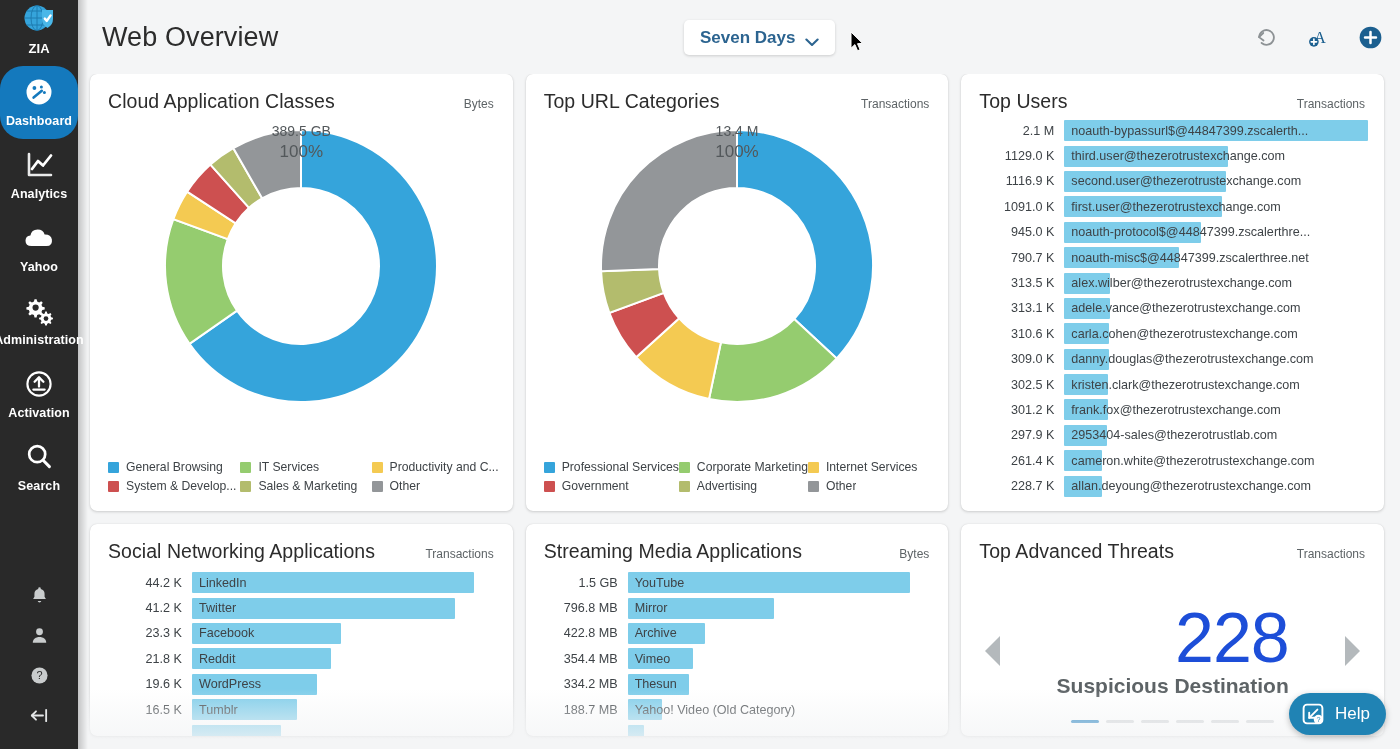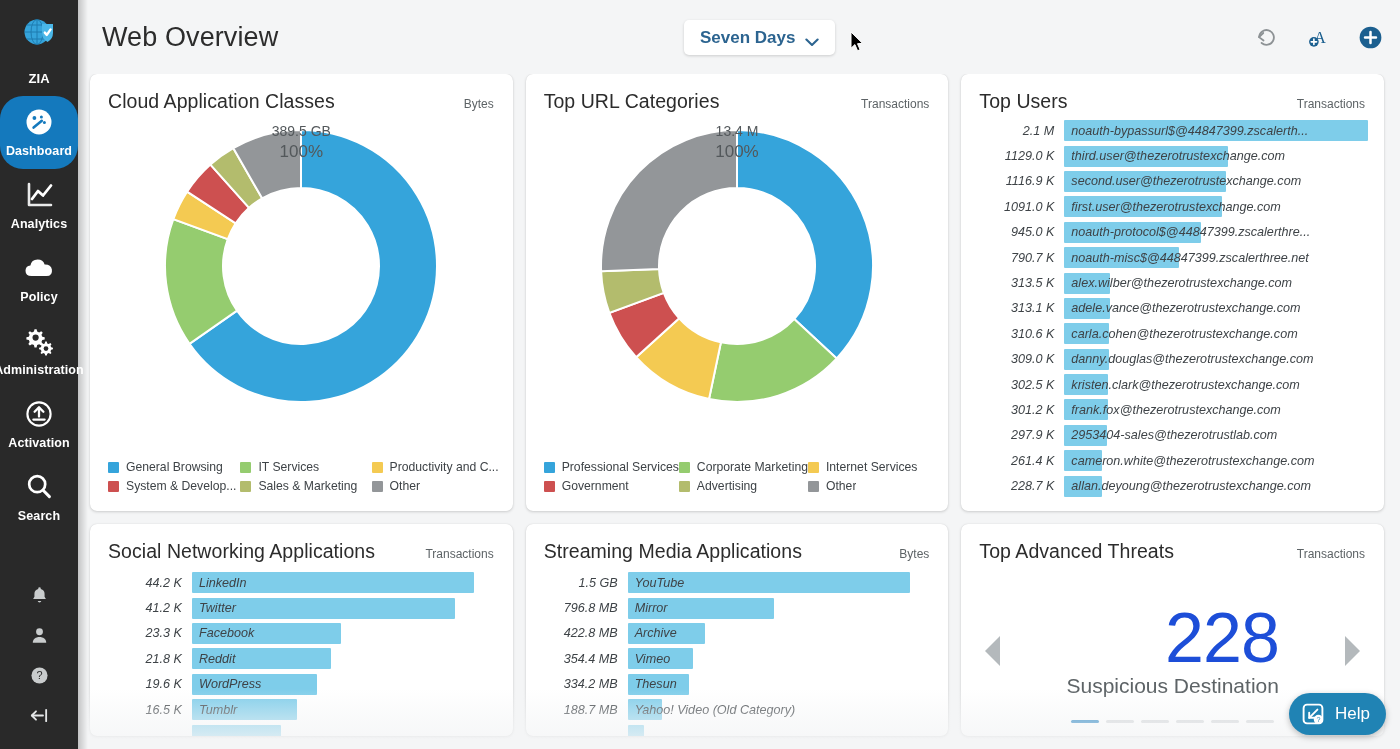"ZIA" .nav-item.brand { gap: 16px -> none; padding-top: 16px -> 2px }
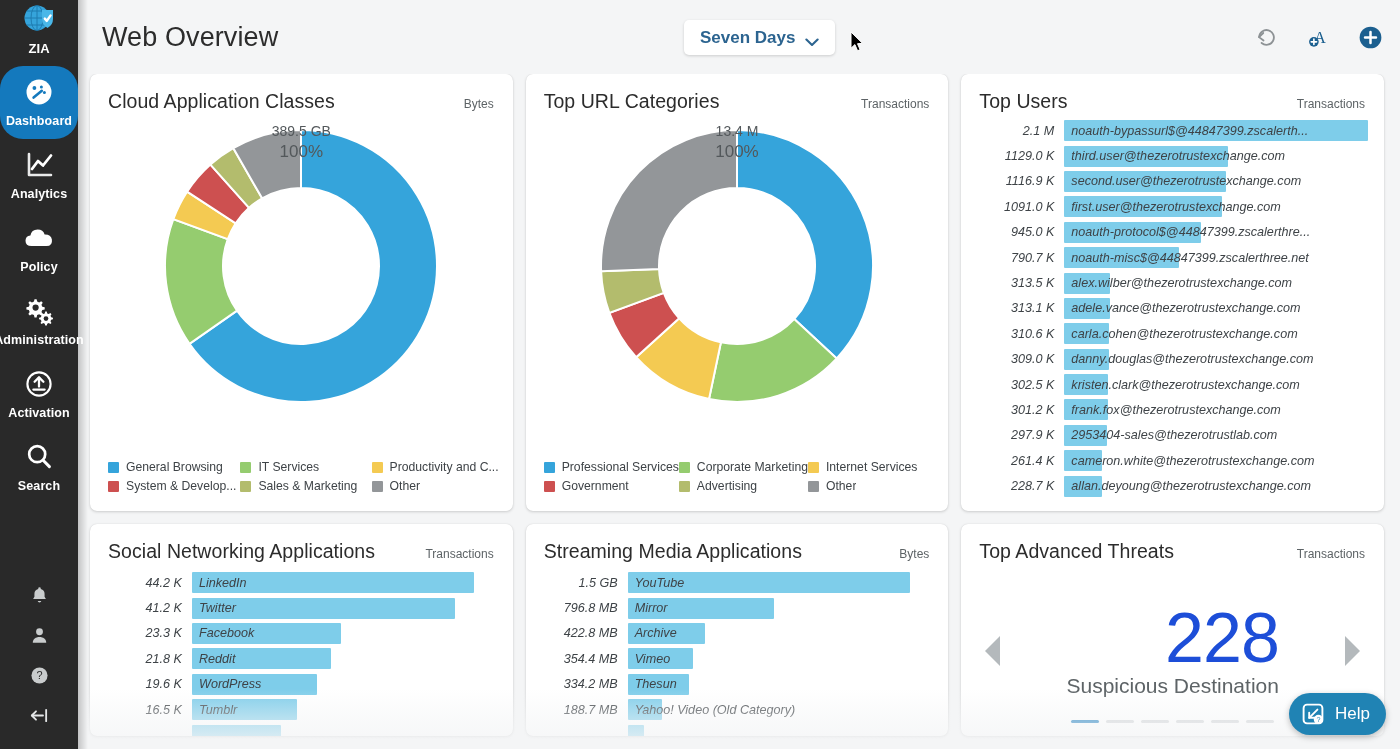"2.1 M" .barlist { font-style: italic -> none }
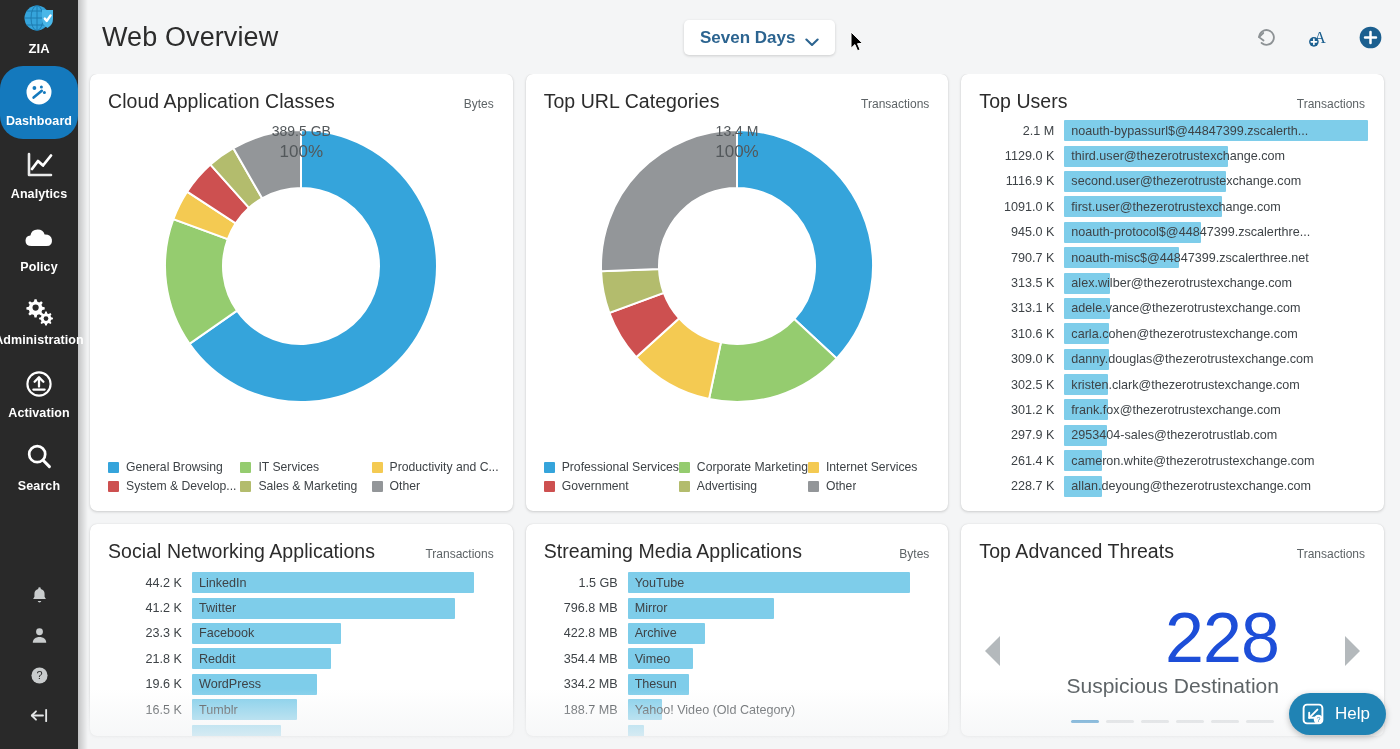"Policy" span.nav-label { text: Policy -> Yahoo }
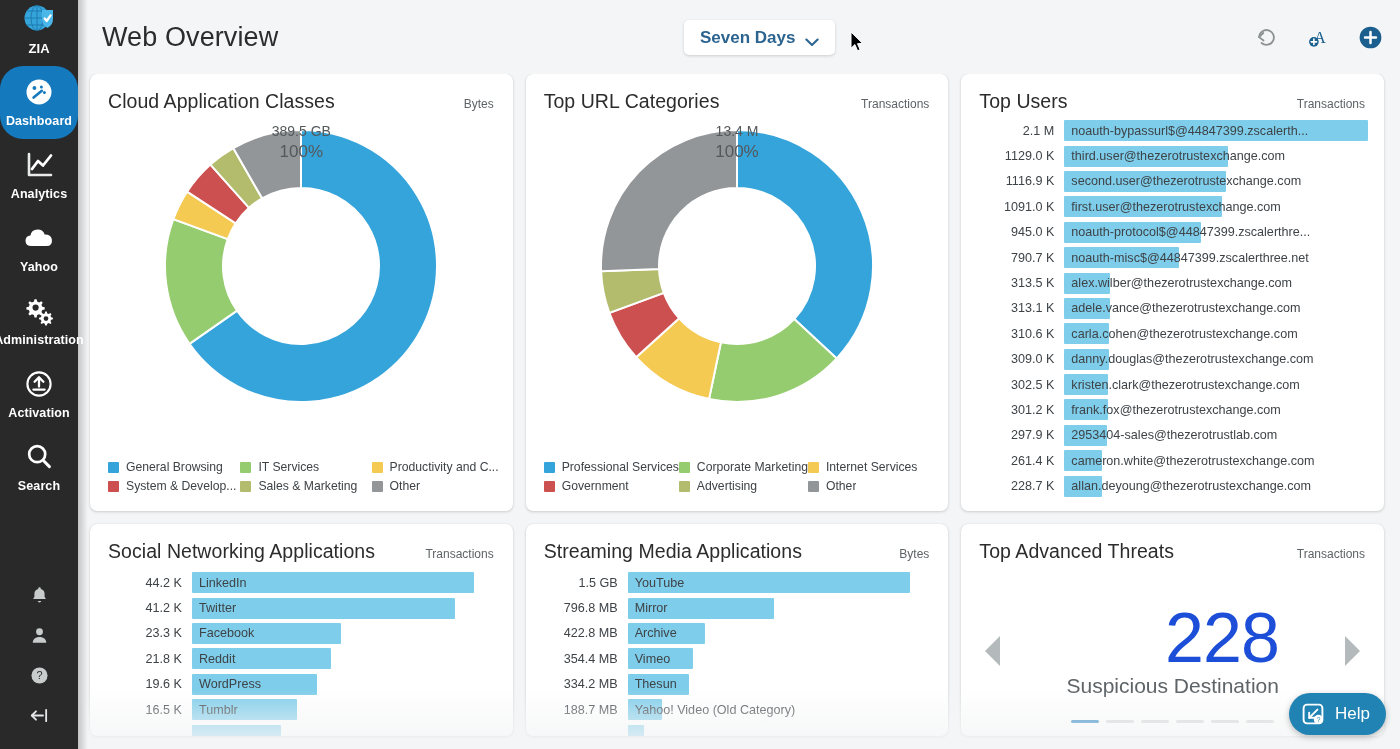"Suspicious Destination" .threat-sub { font-weight: none -> bold }
